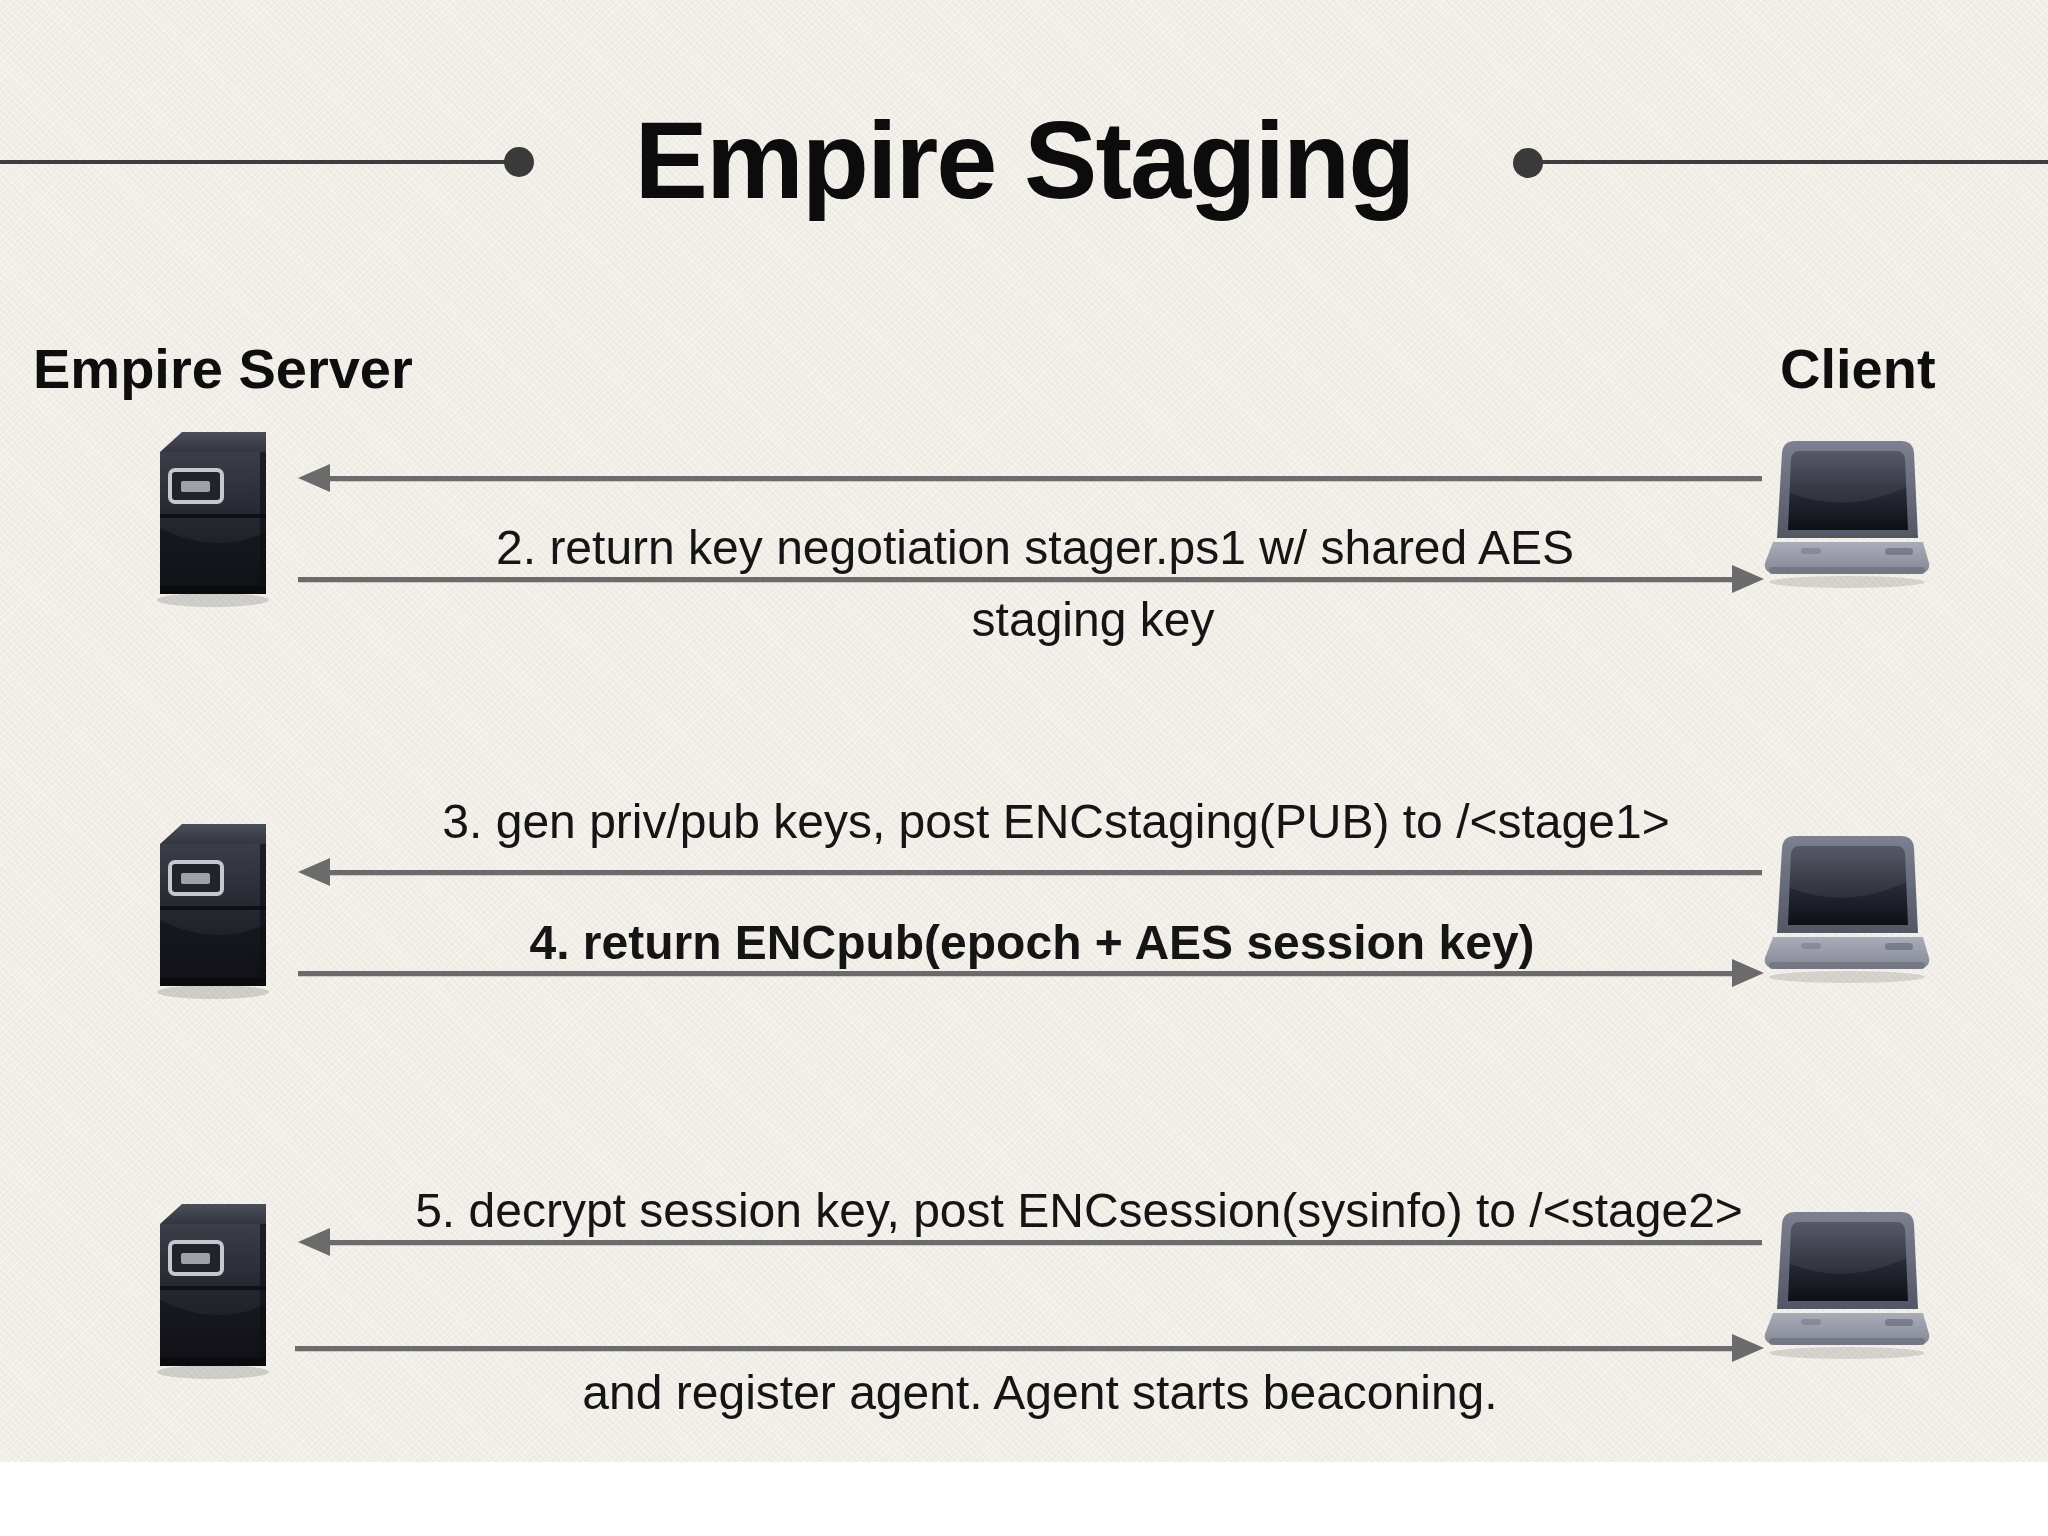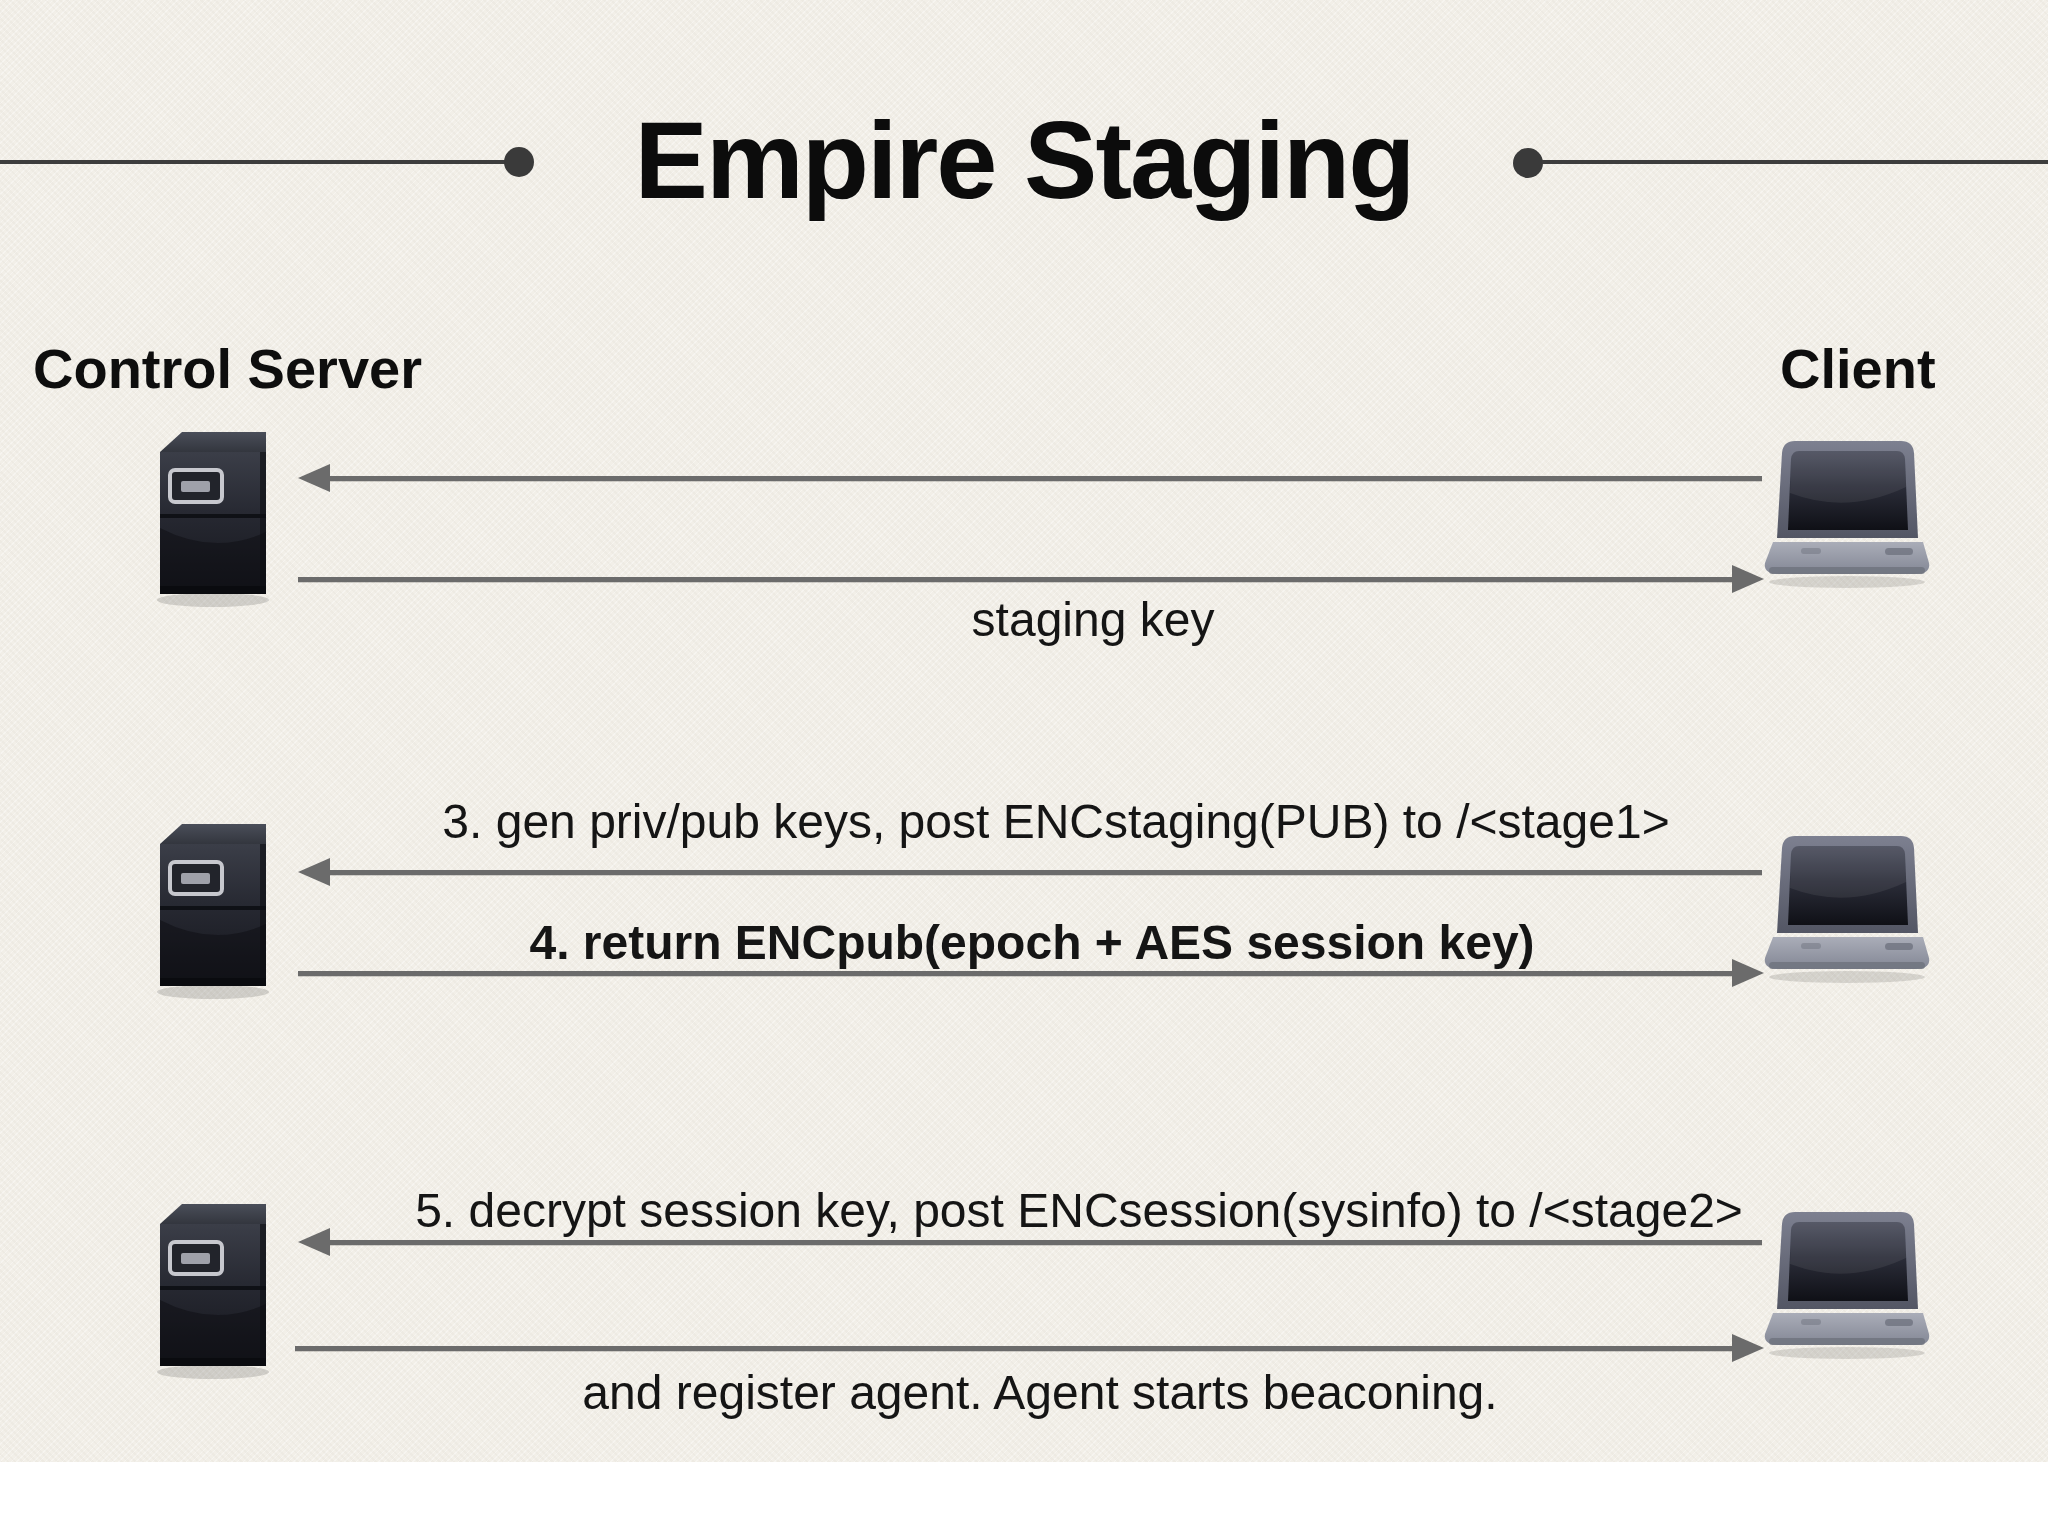"Control Server" div.abs { text: Control -> Empire }
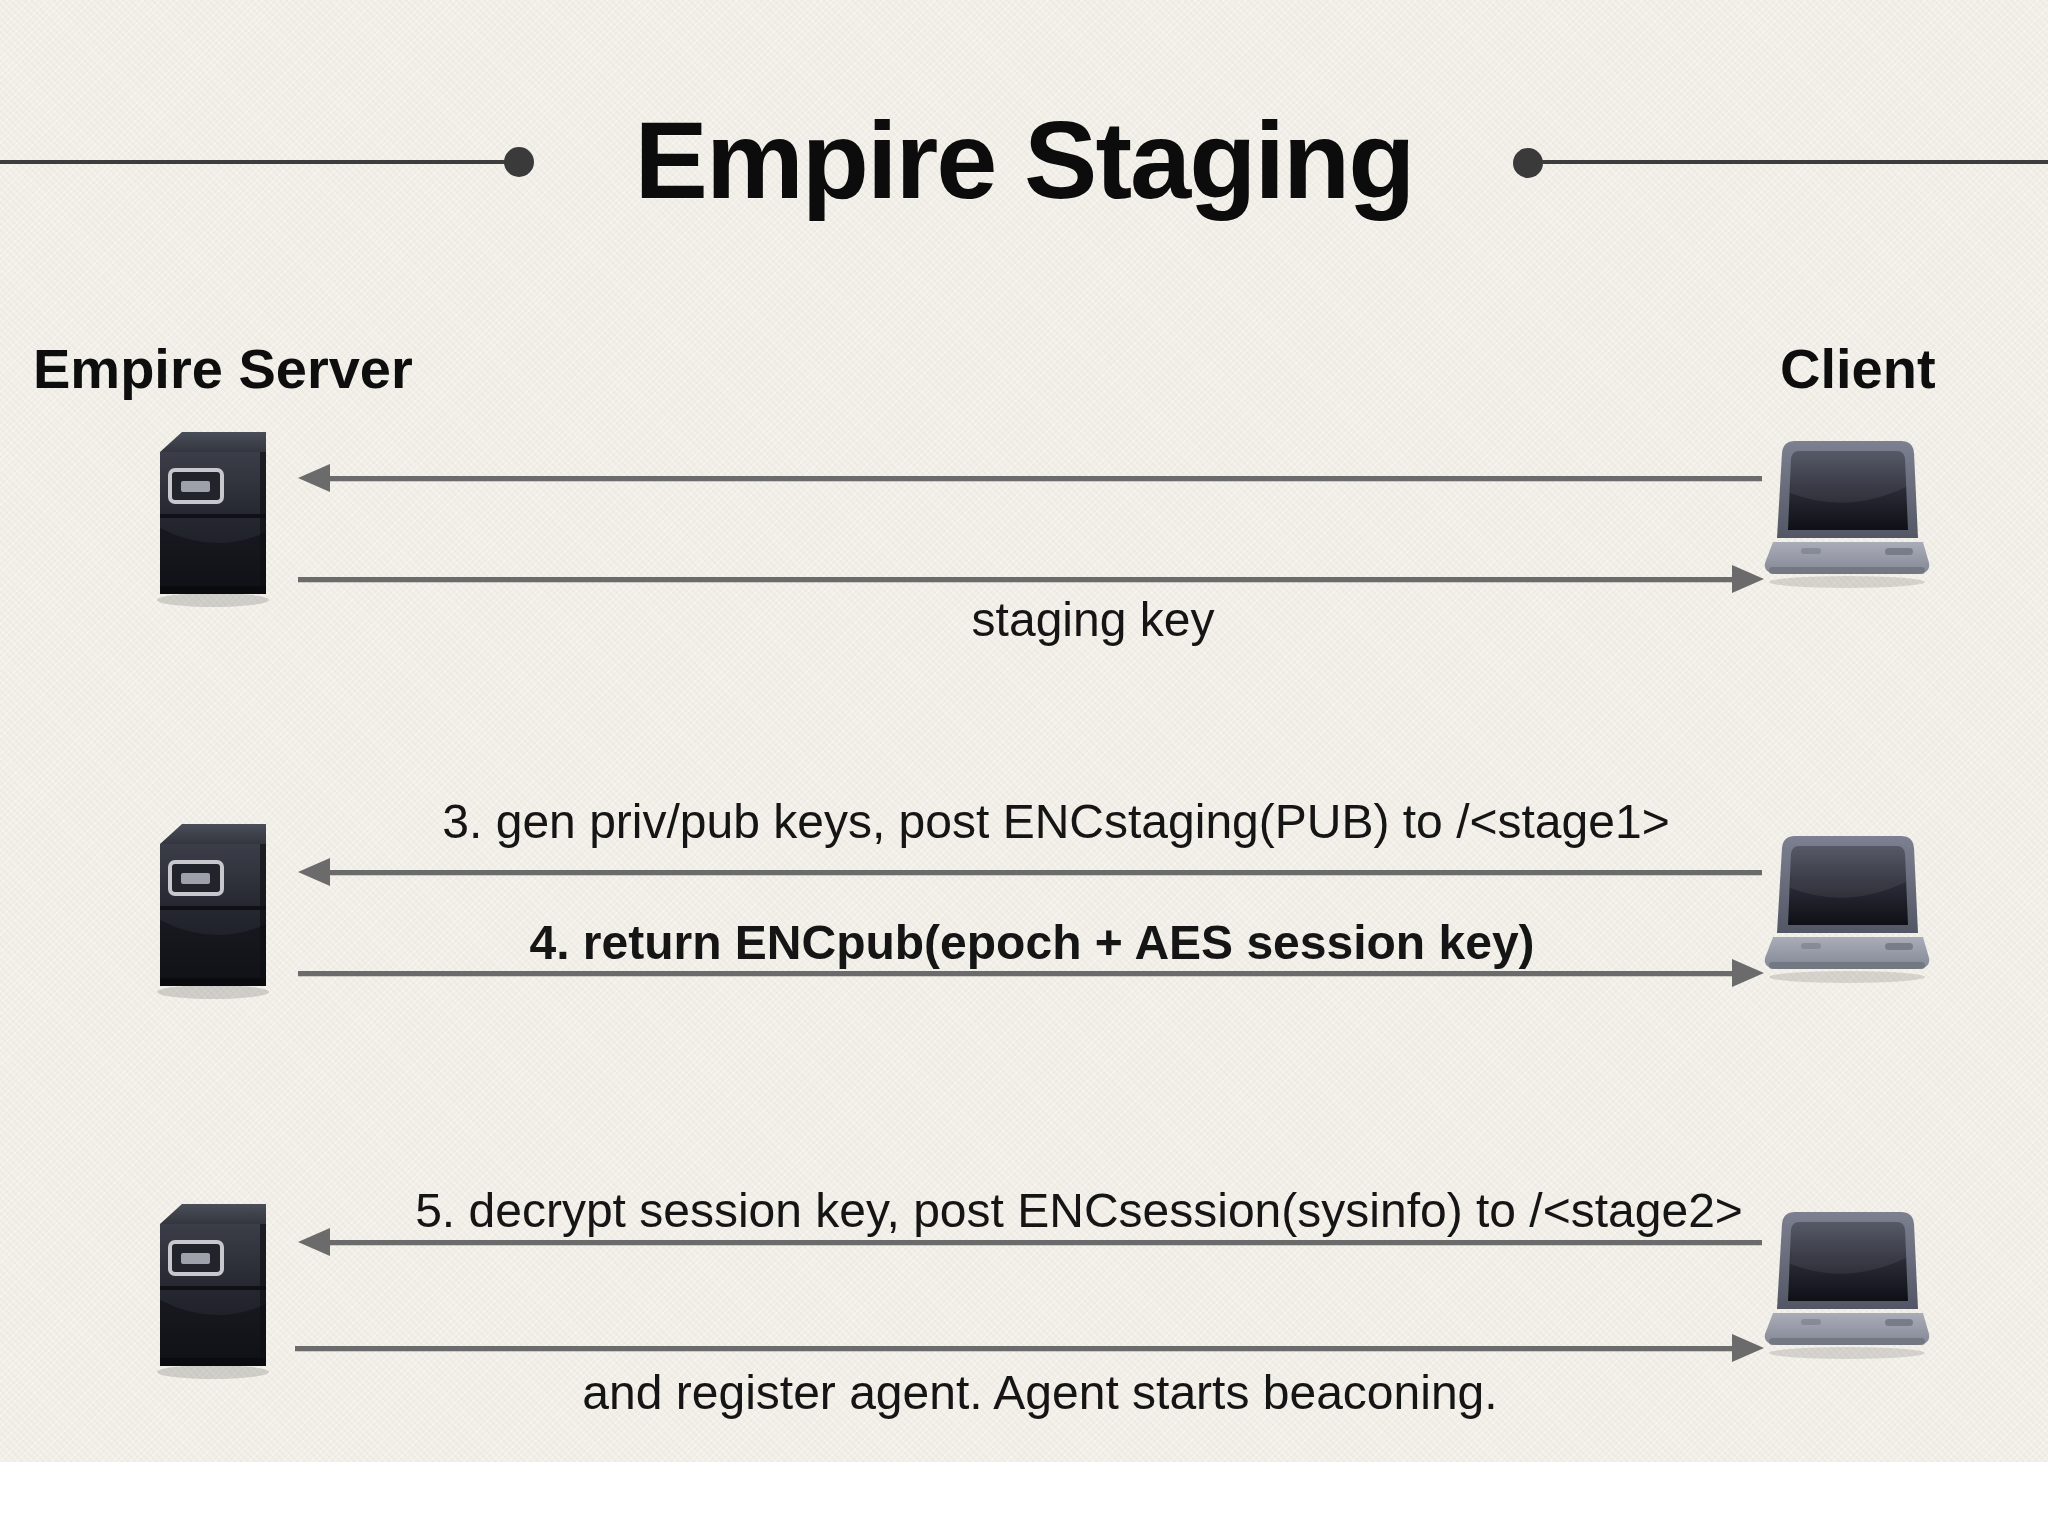"2. return key negotiation stager.ps1" div.abs { html: none -> <div>2. return key negotiation stager.ps1 w/ shared AES</div> }
